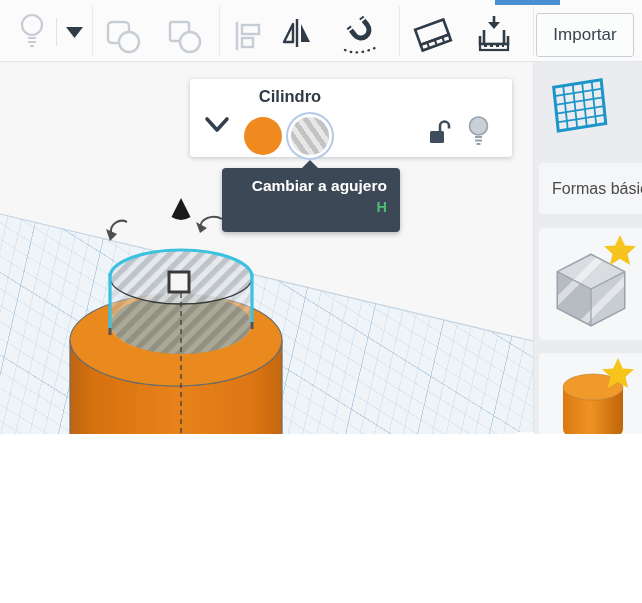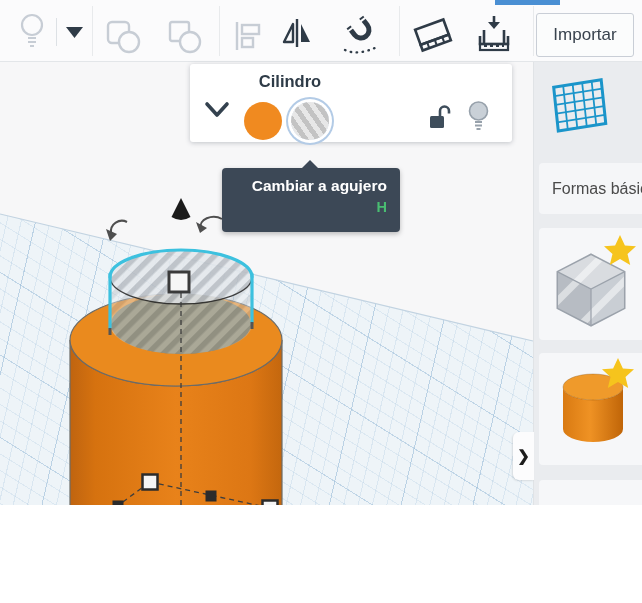"Importar" #app { height: 505px -> 434px }
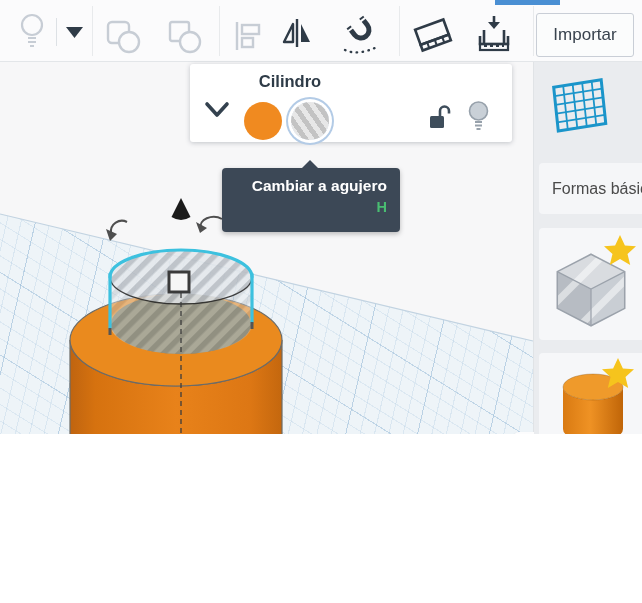"Cilindro" .inspector { top: 64px -> 79px }
